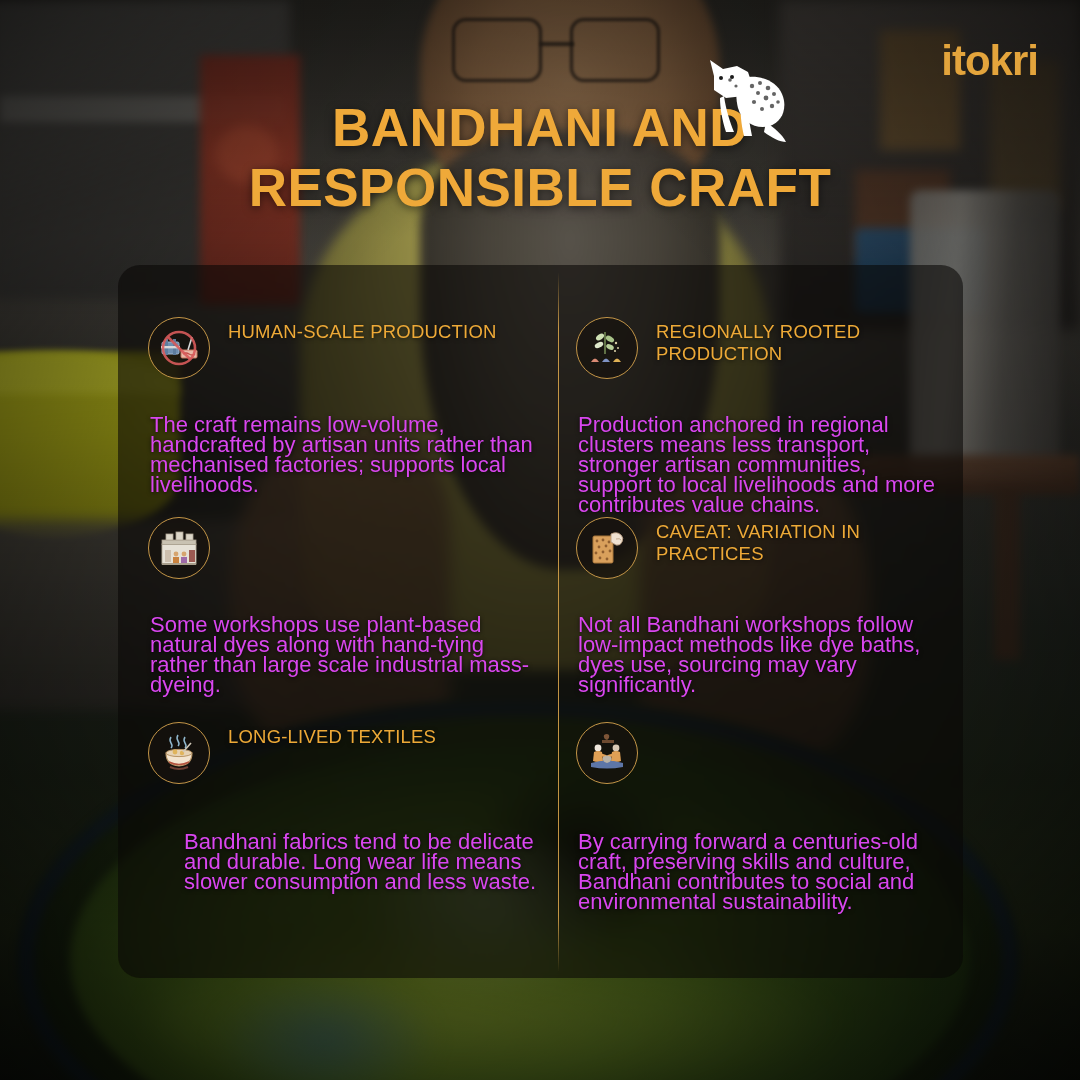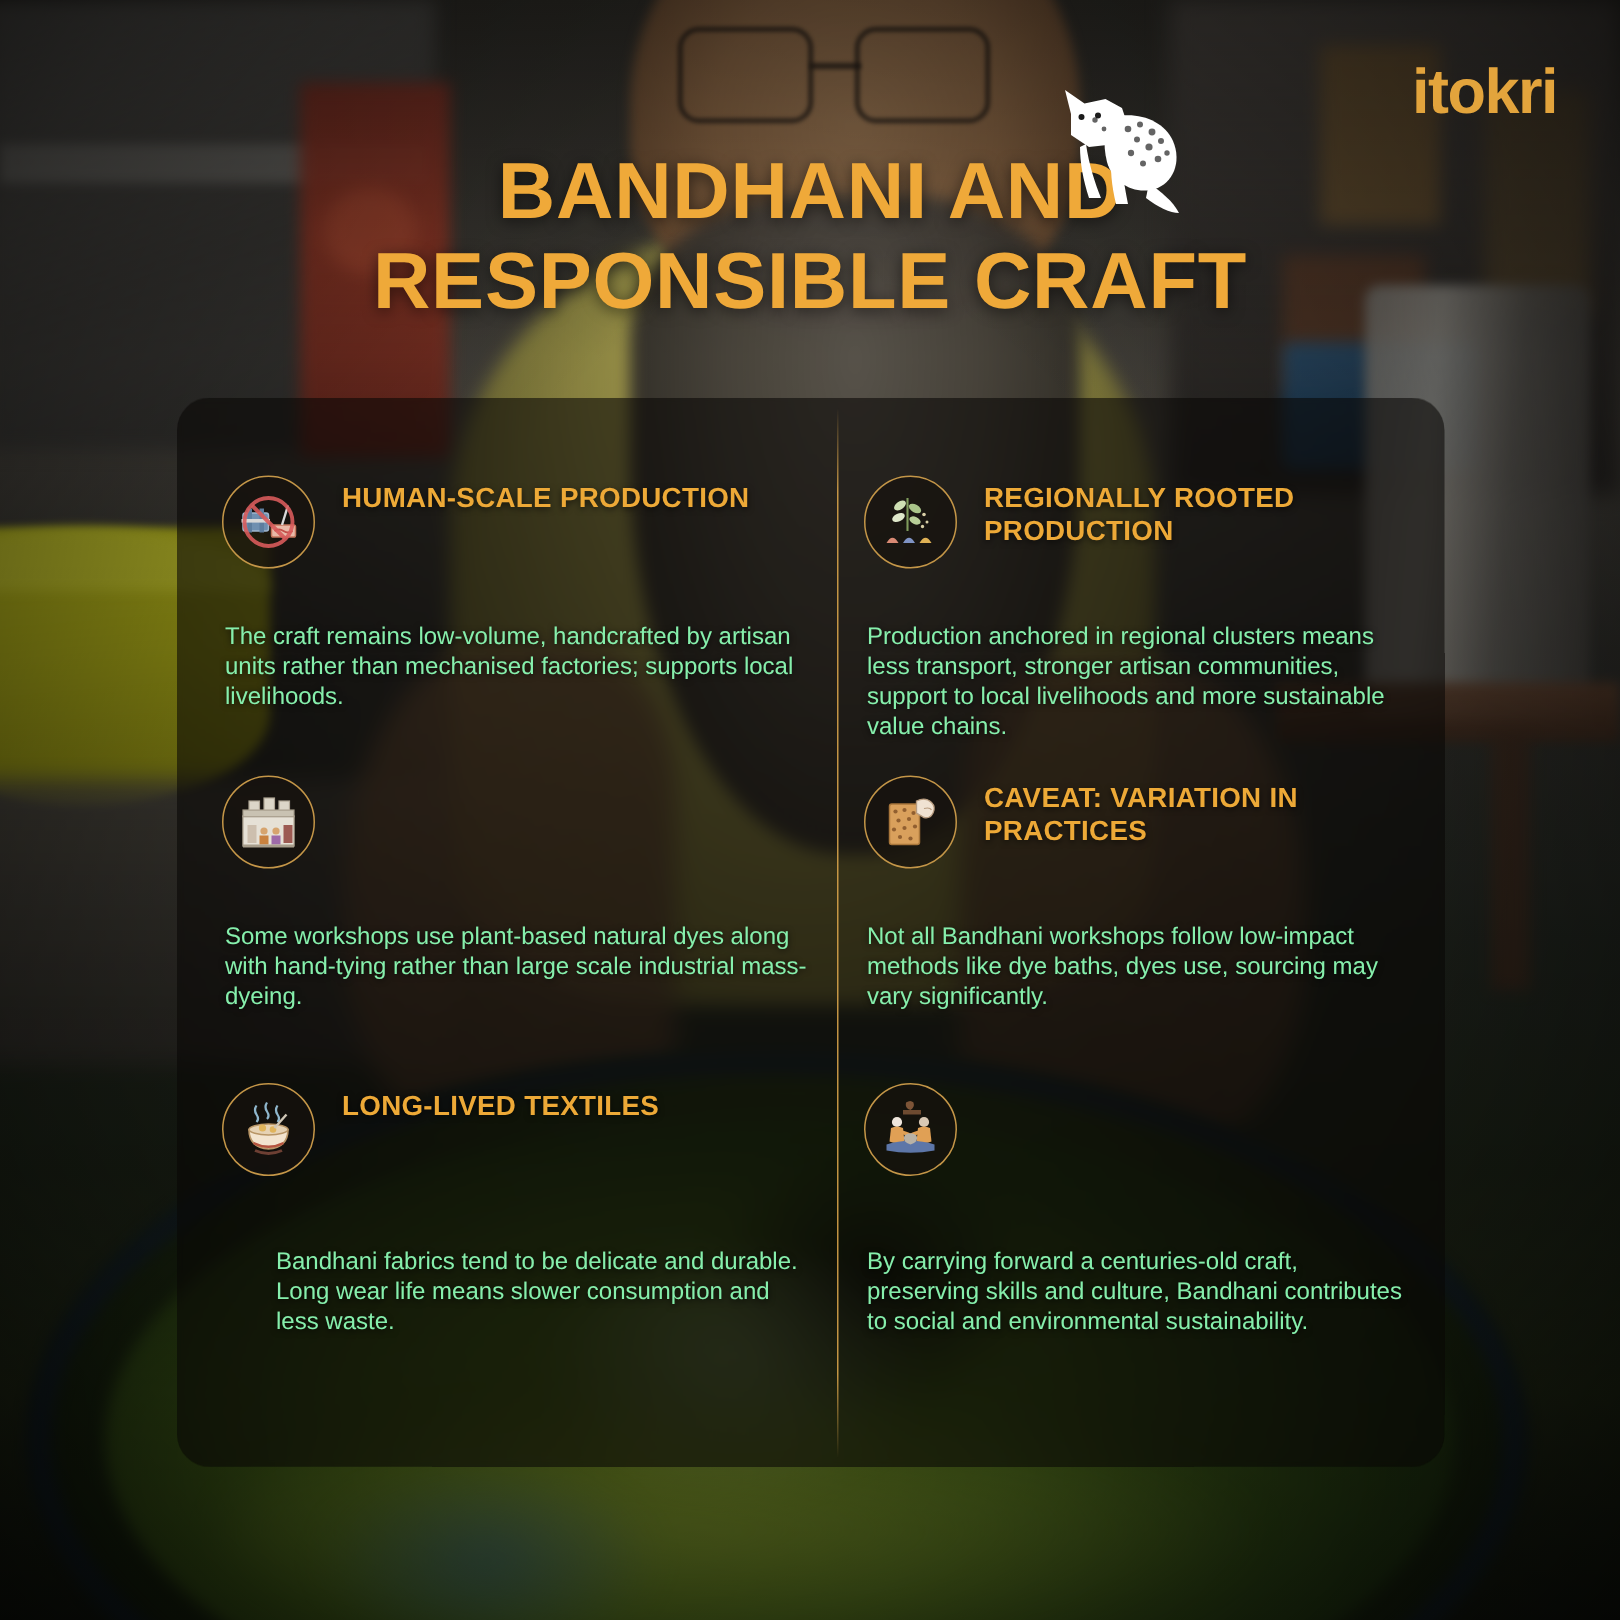"HUMAN-SCALE PRODUCTION" .card-title { font-weight: bold -> normal }
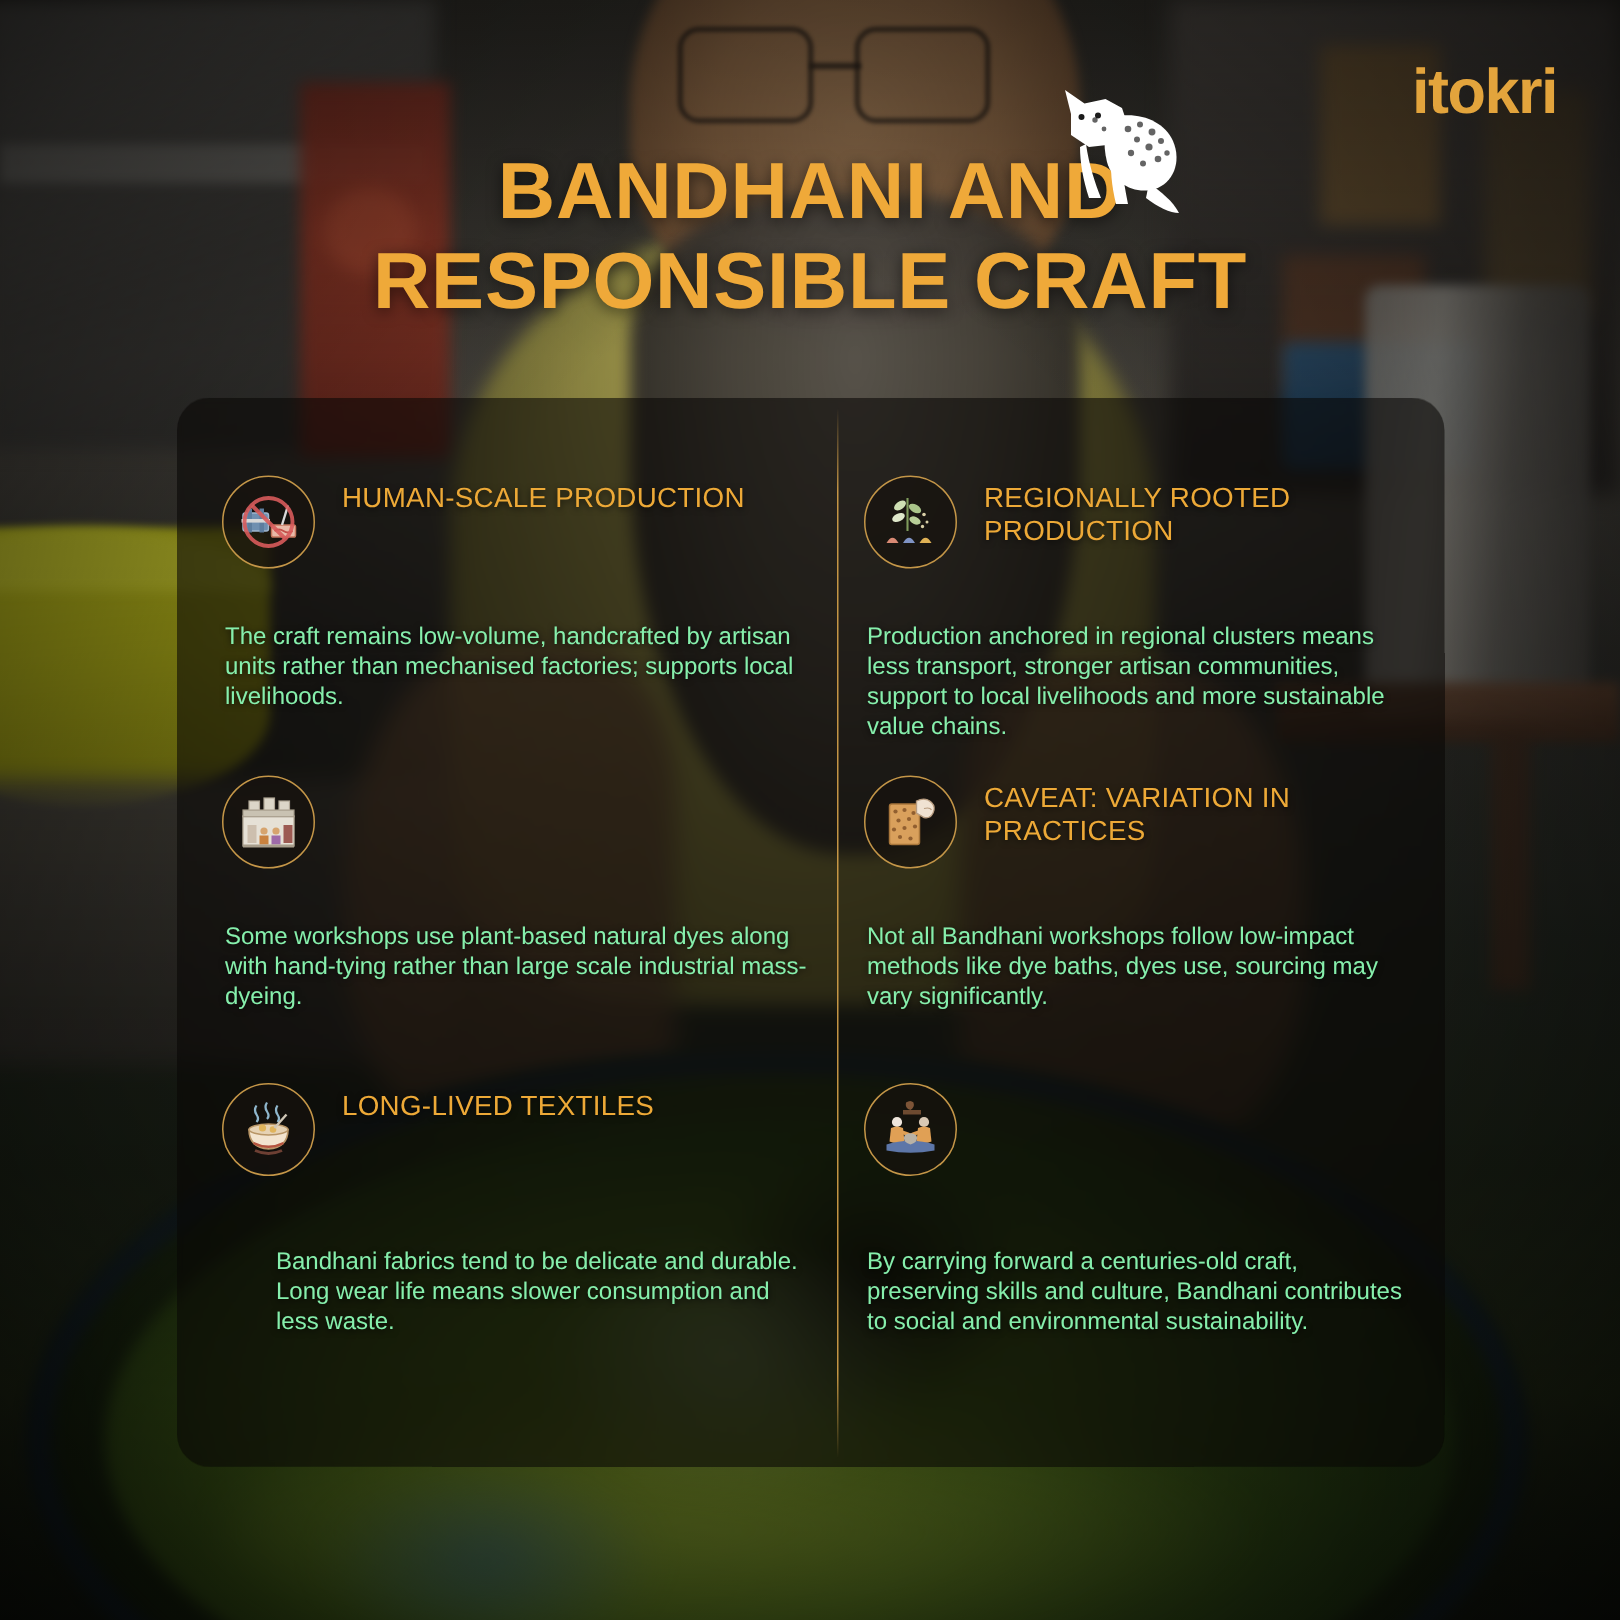"The craft remains low-volume," .card-body { color: #86efac -> #d946ef; font-size: 16px -> 22px }
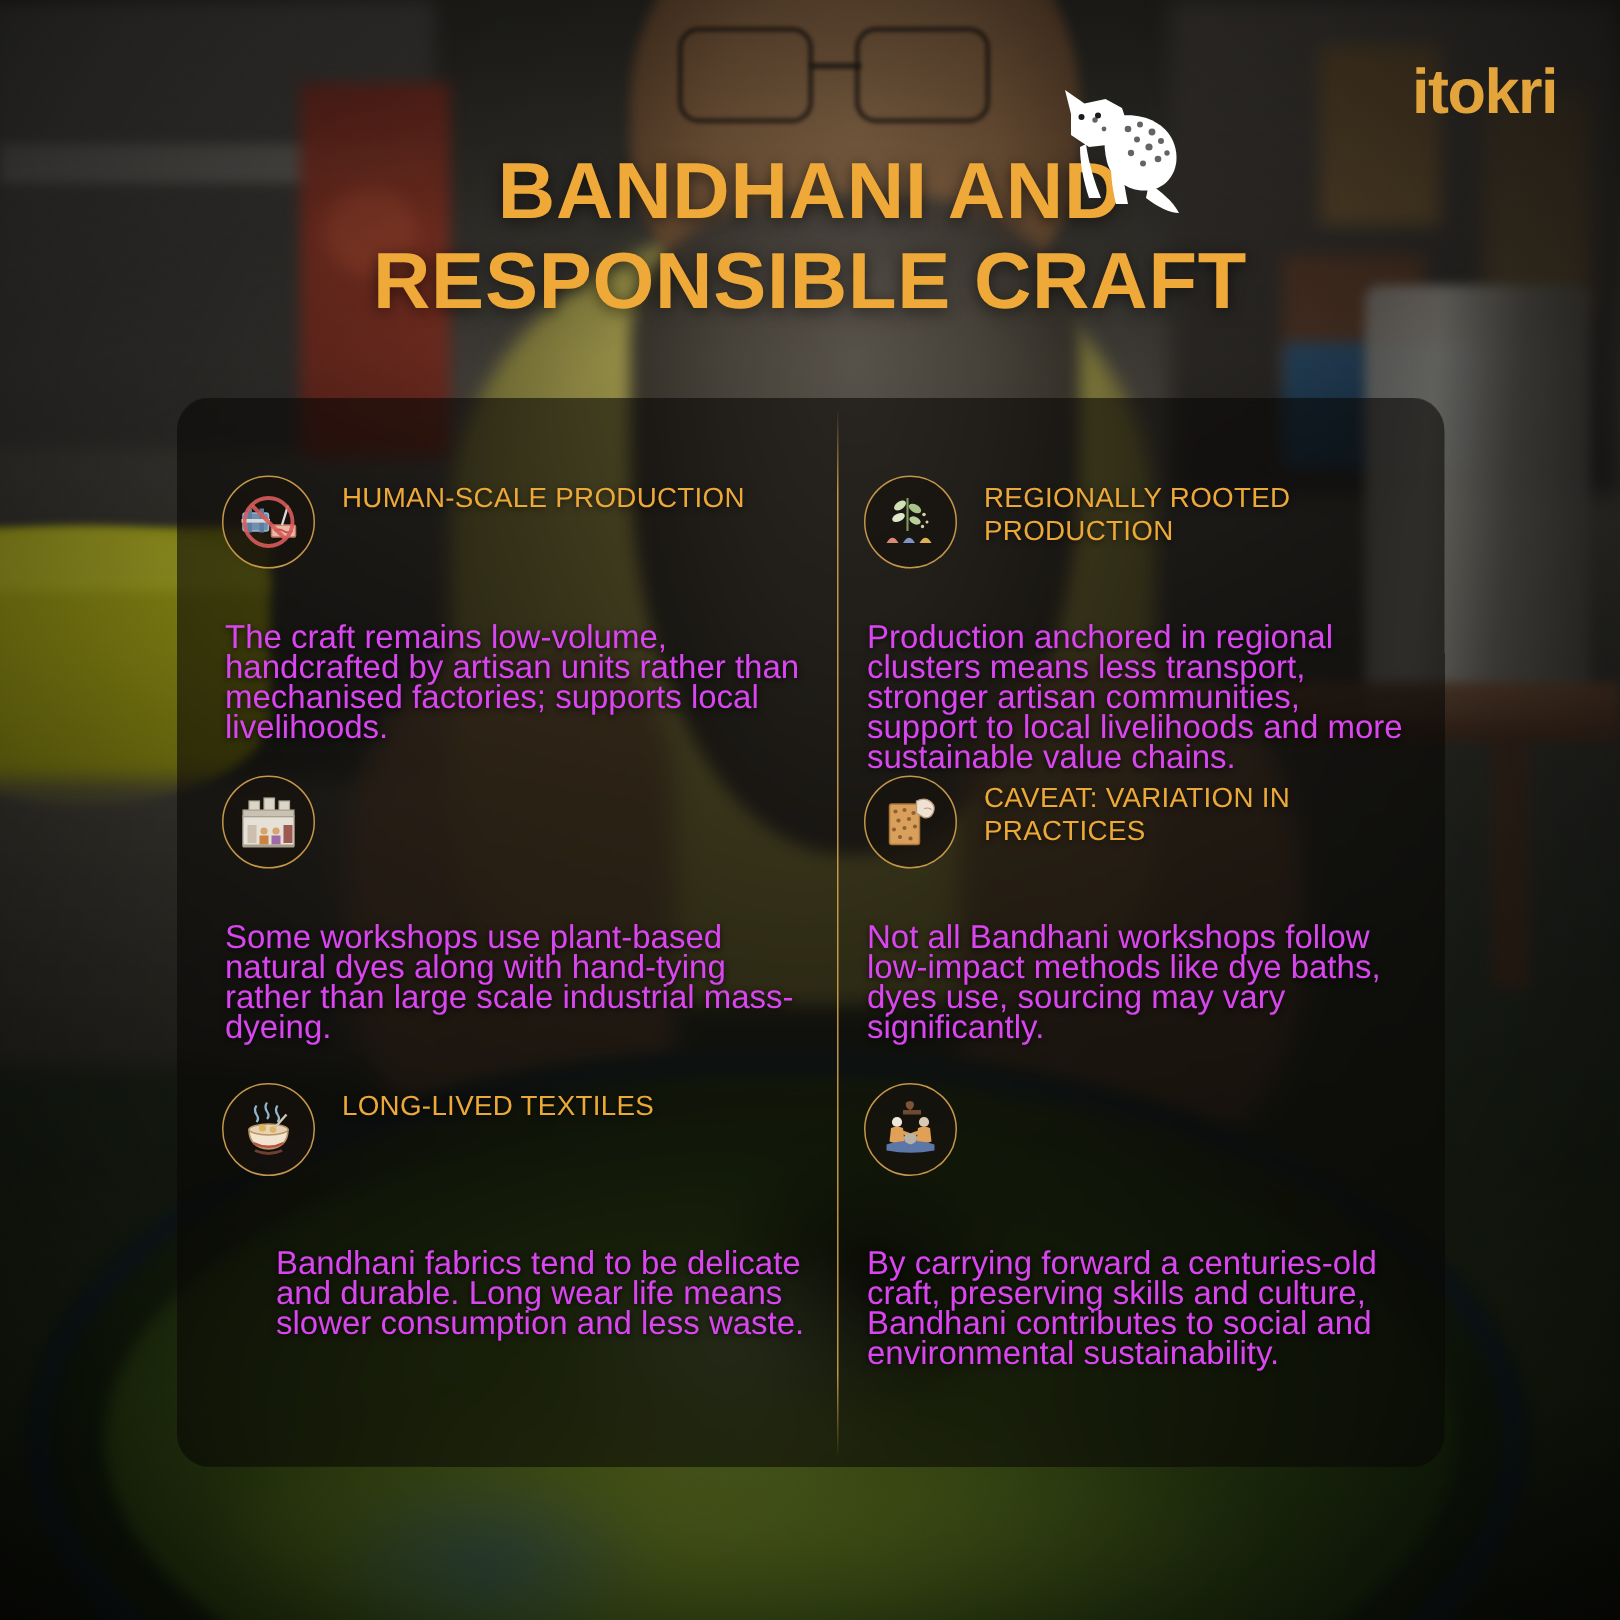"Production anchored in regional clusters" div.card-body { text: sustainable -> contributes }
